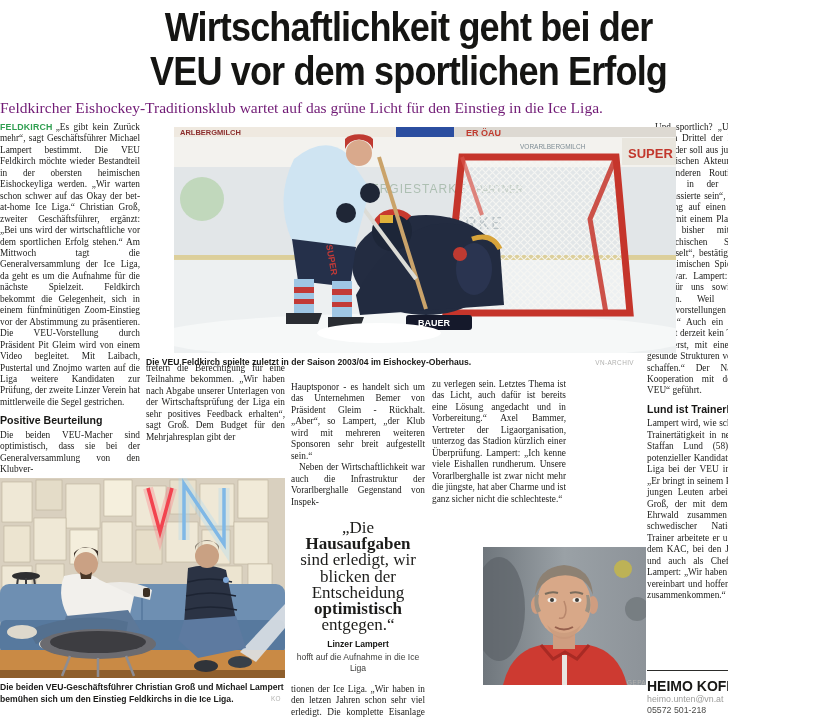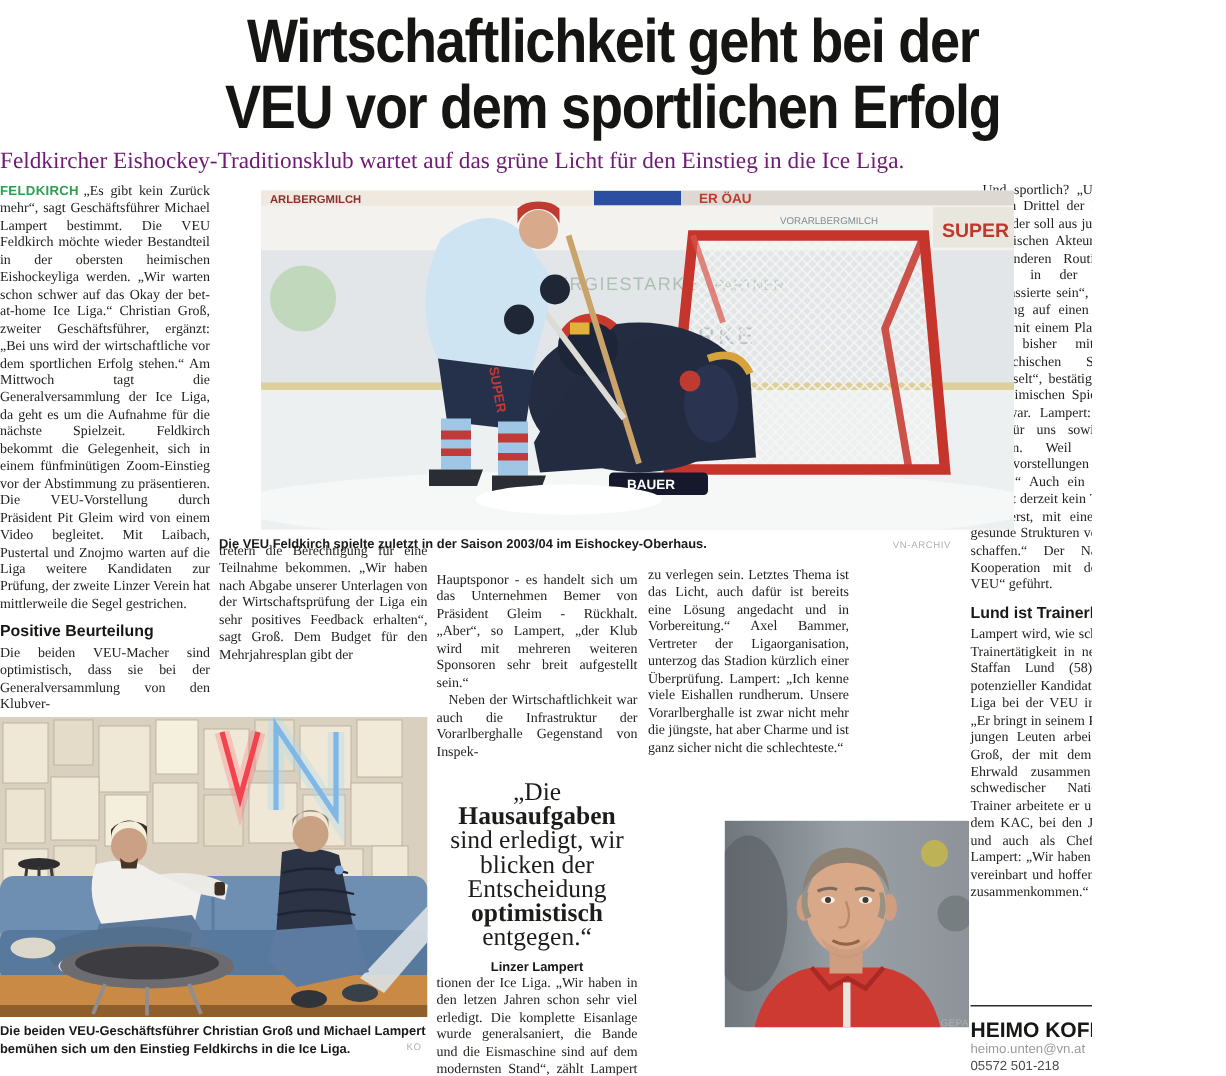"hofft auf die Aufnahme in" div.pq-desc { html: none -> <div>hofft auf die Aufnahme in die Ice Liga</div> }
